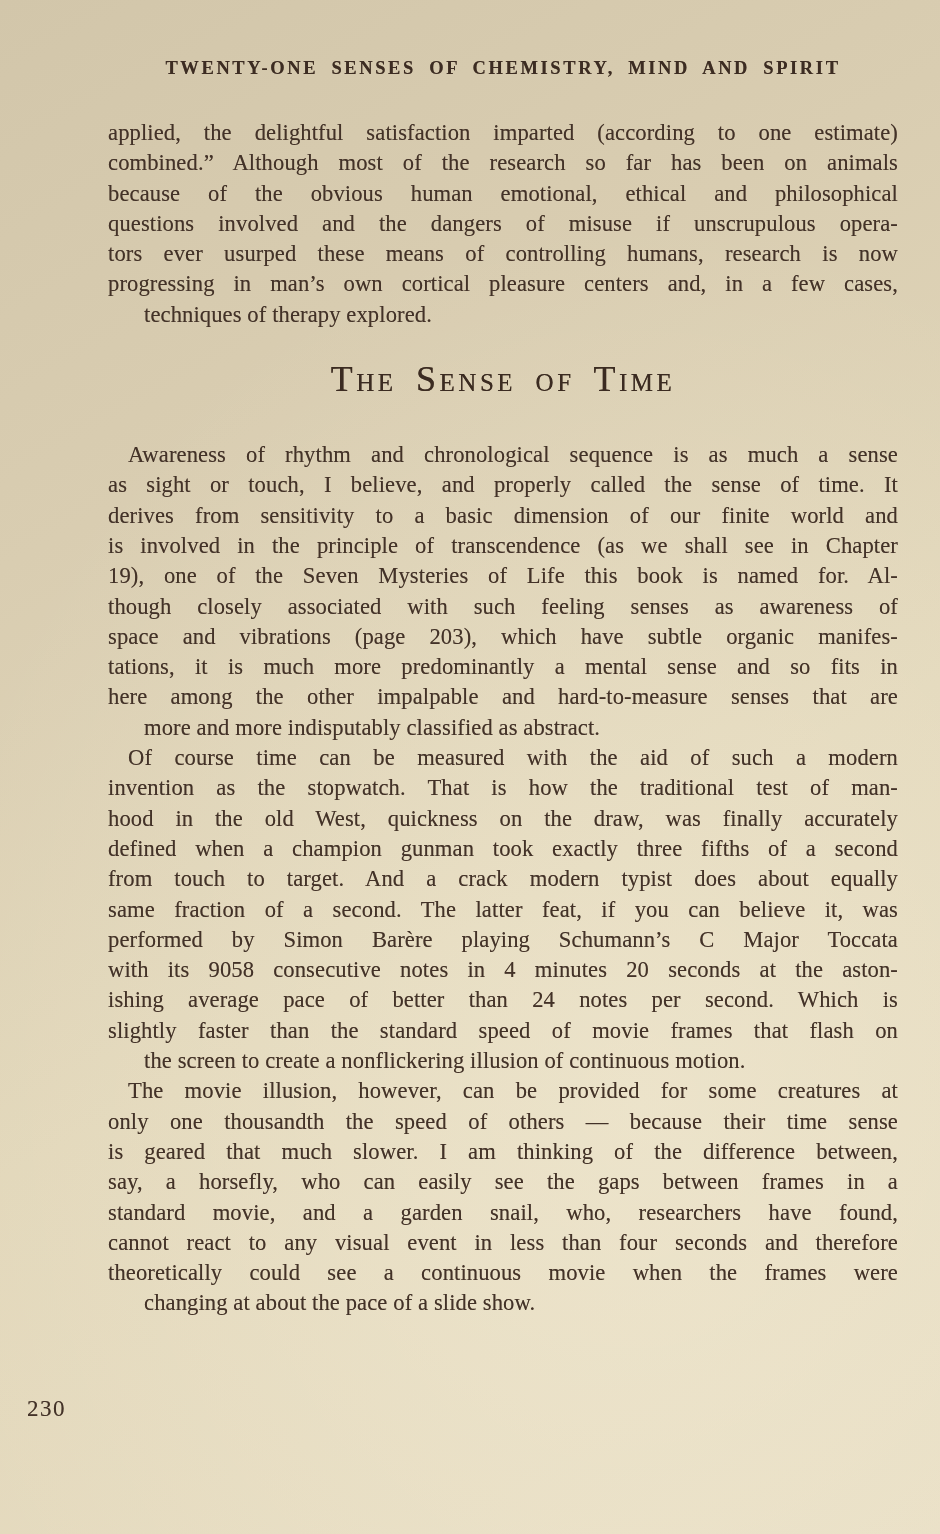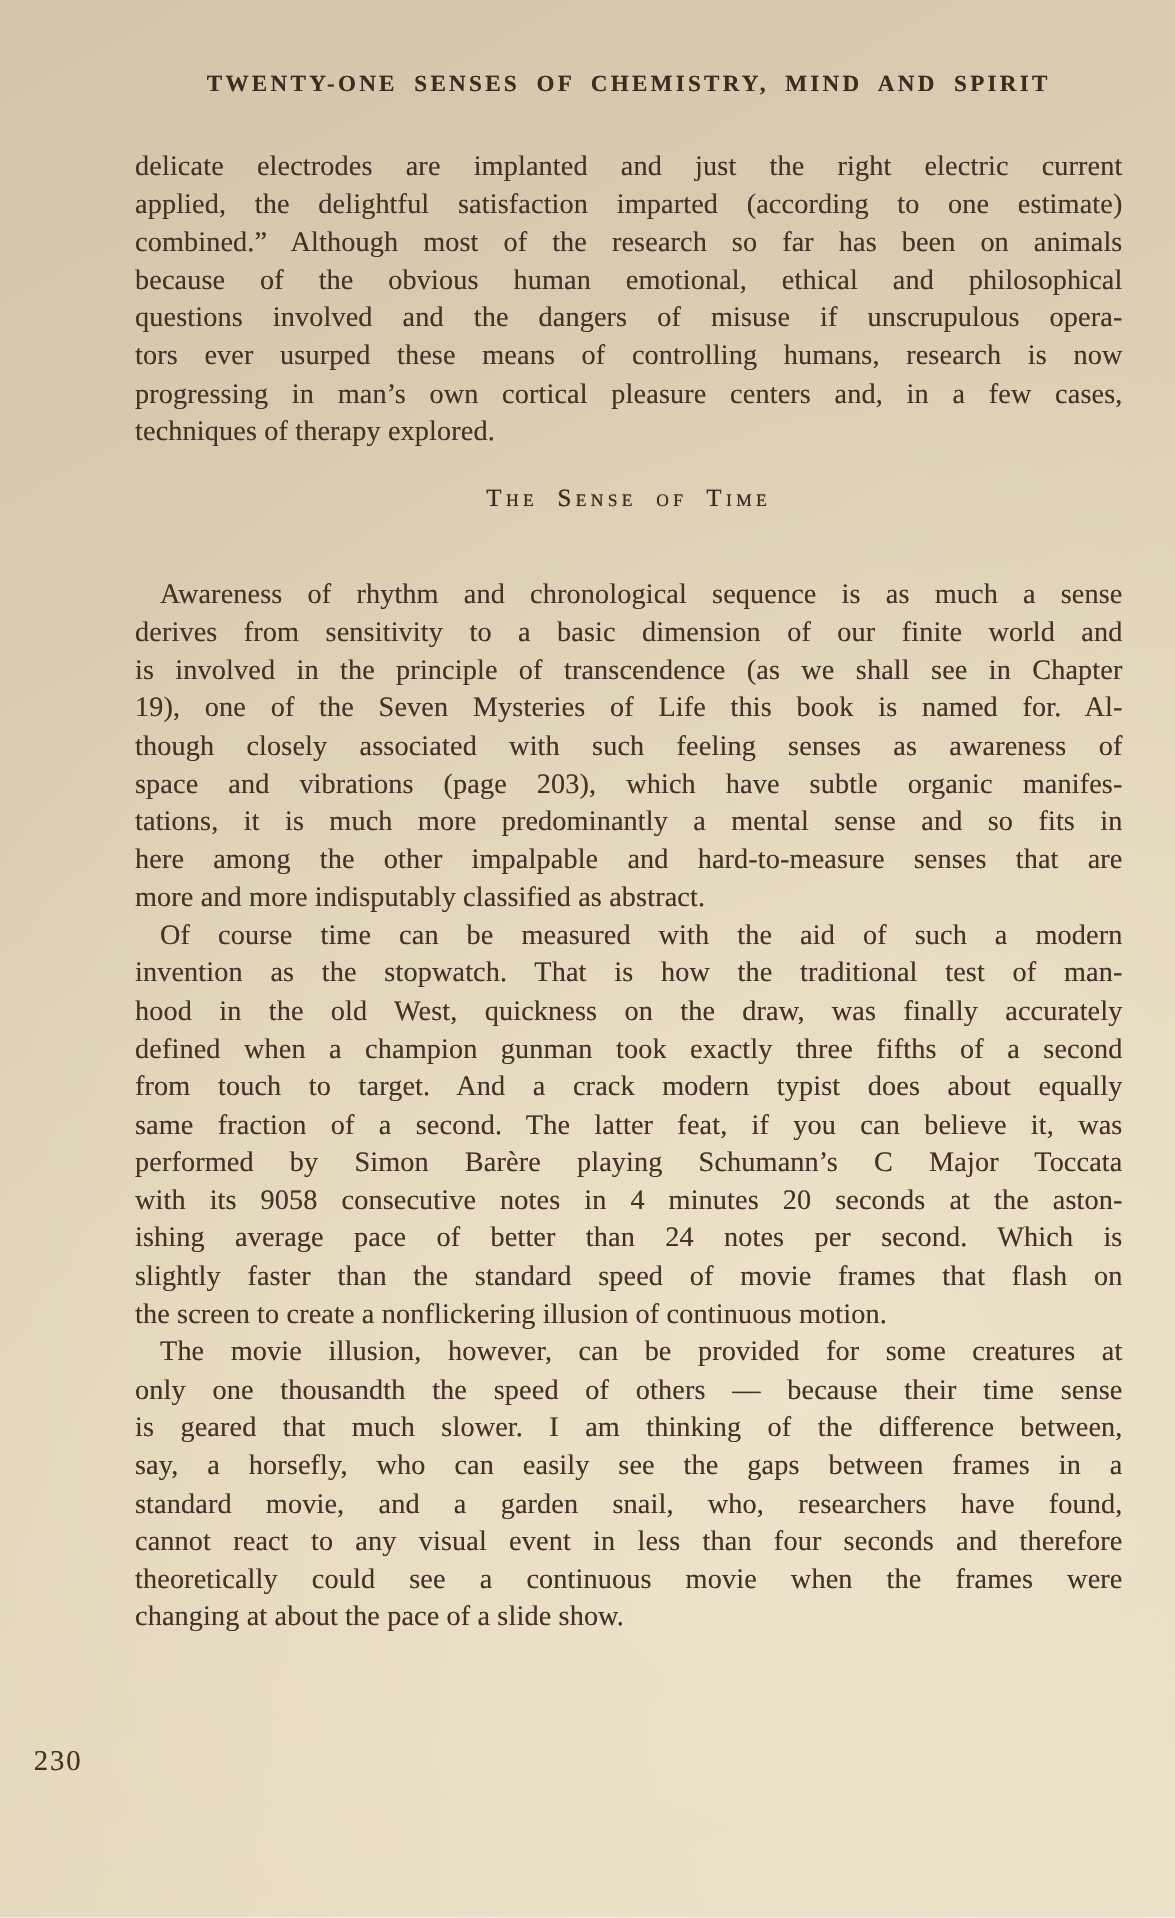"delicate electrodes are implanted and" div.line { html: <div>delicate electrodes are implanted and just the right electric current</div> -> none }
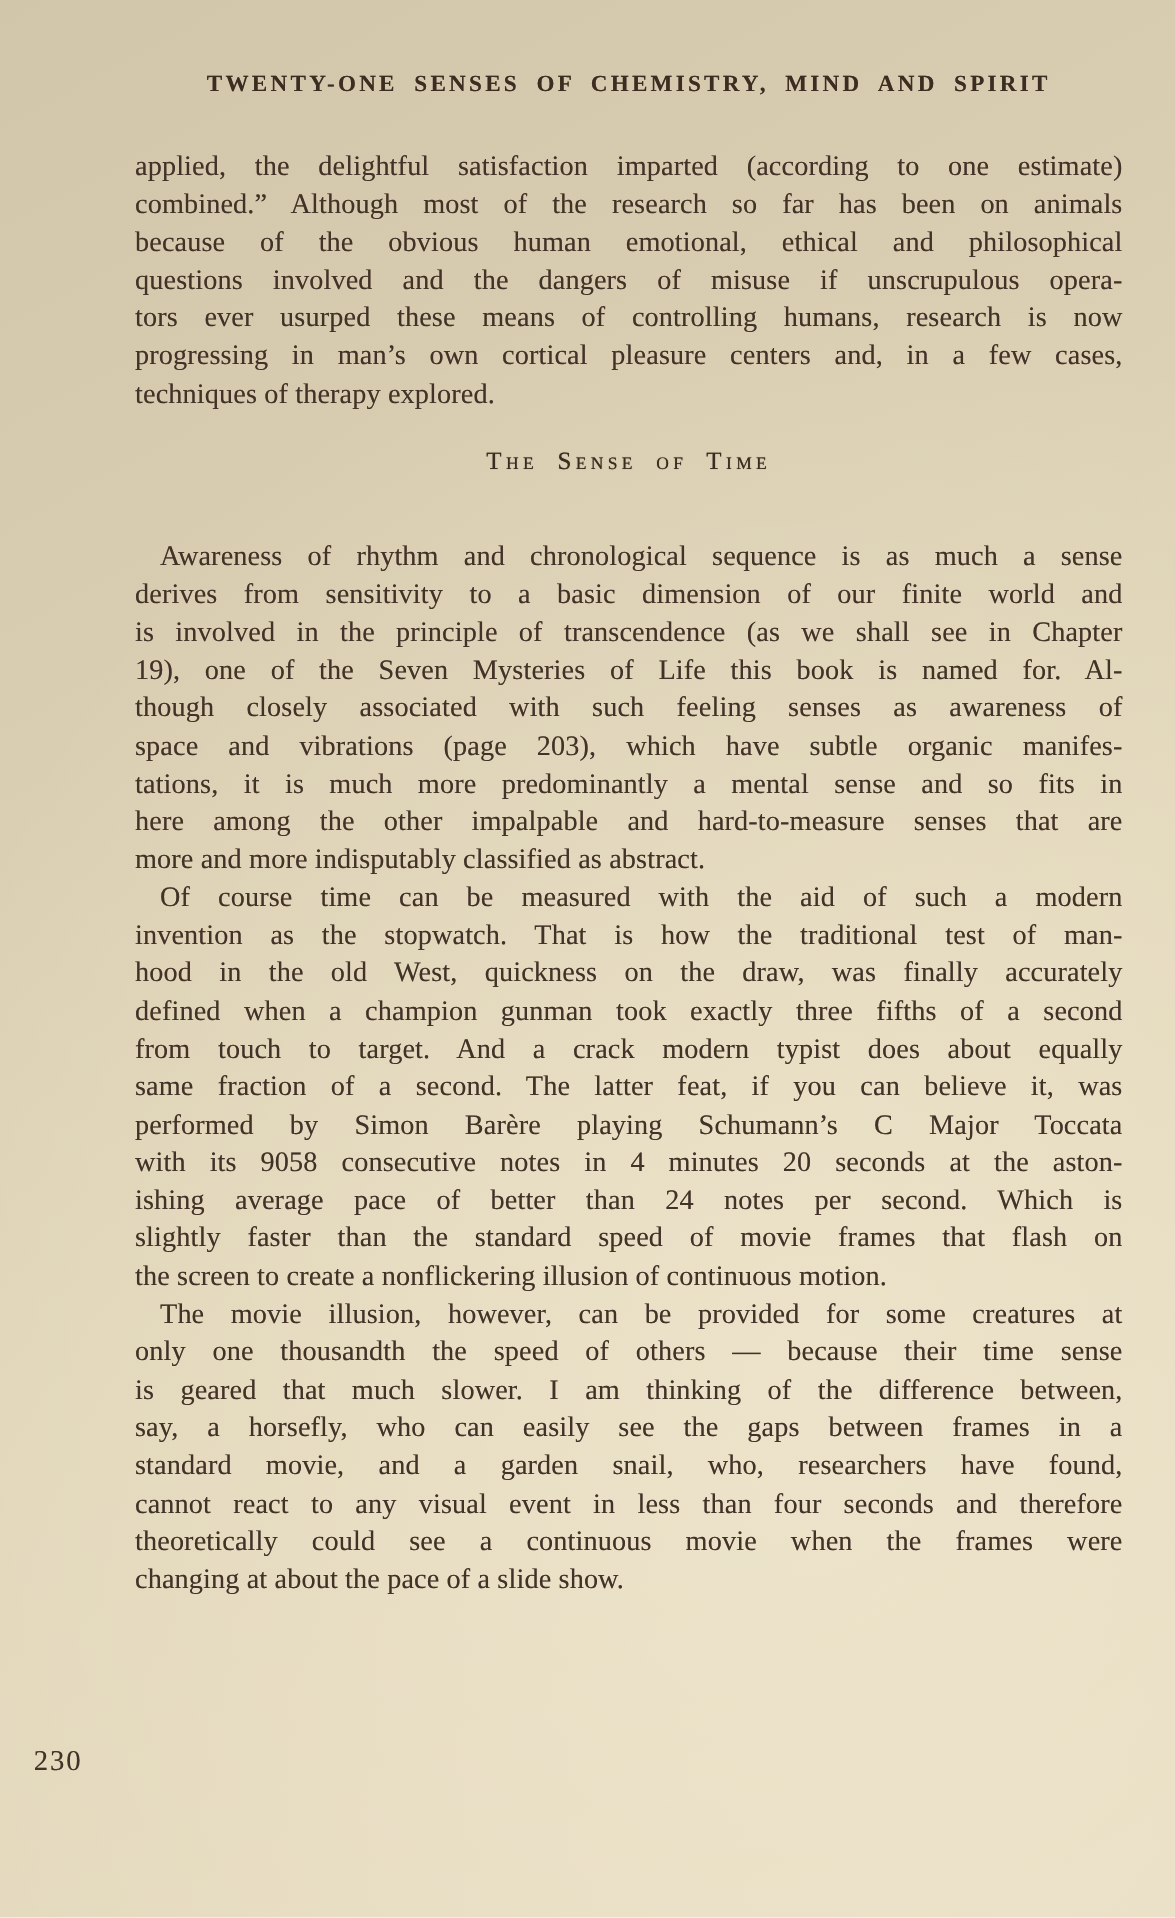"techniques of therapy explored." .line.last { margin-left: none -> 36px }
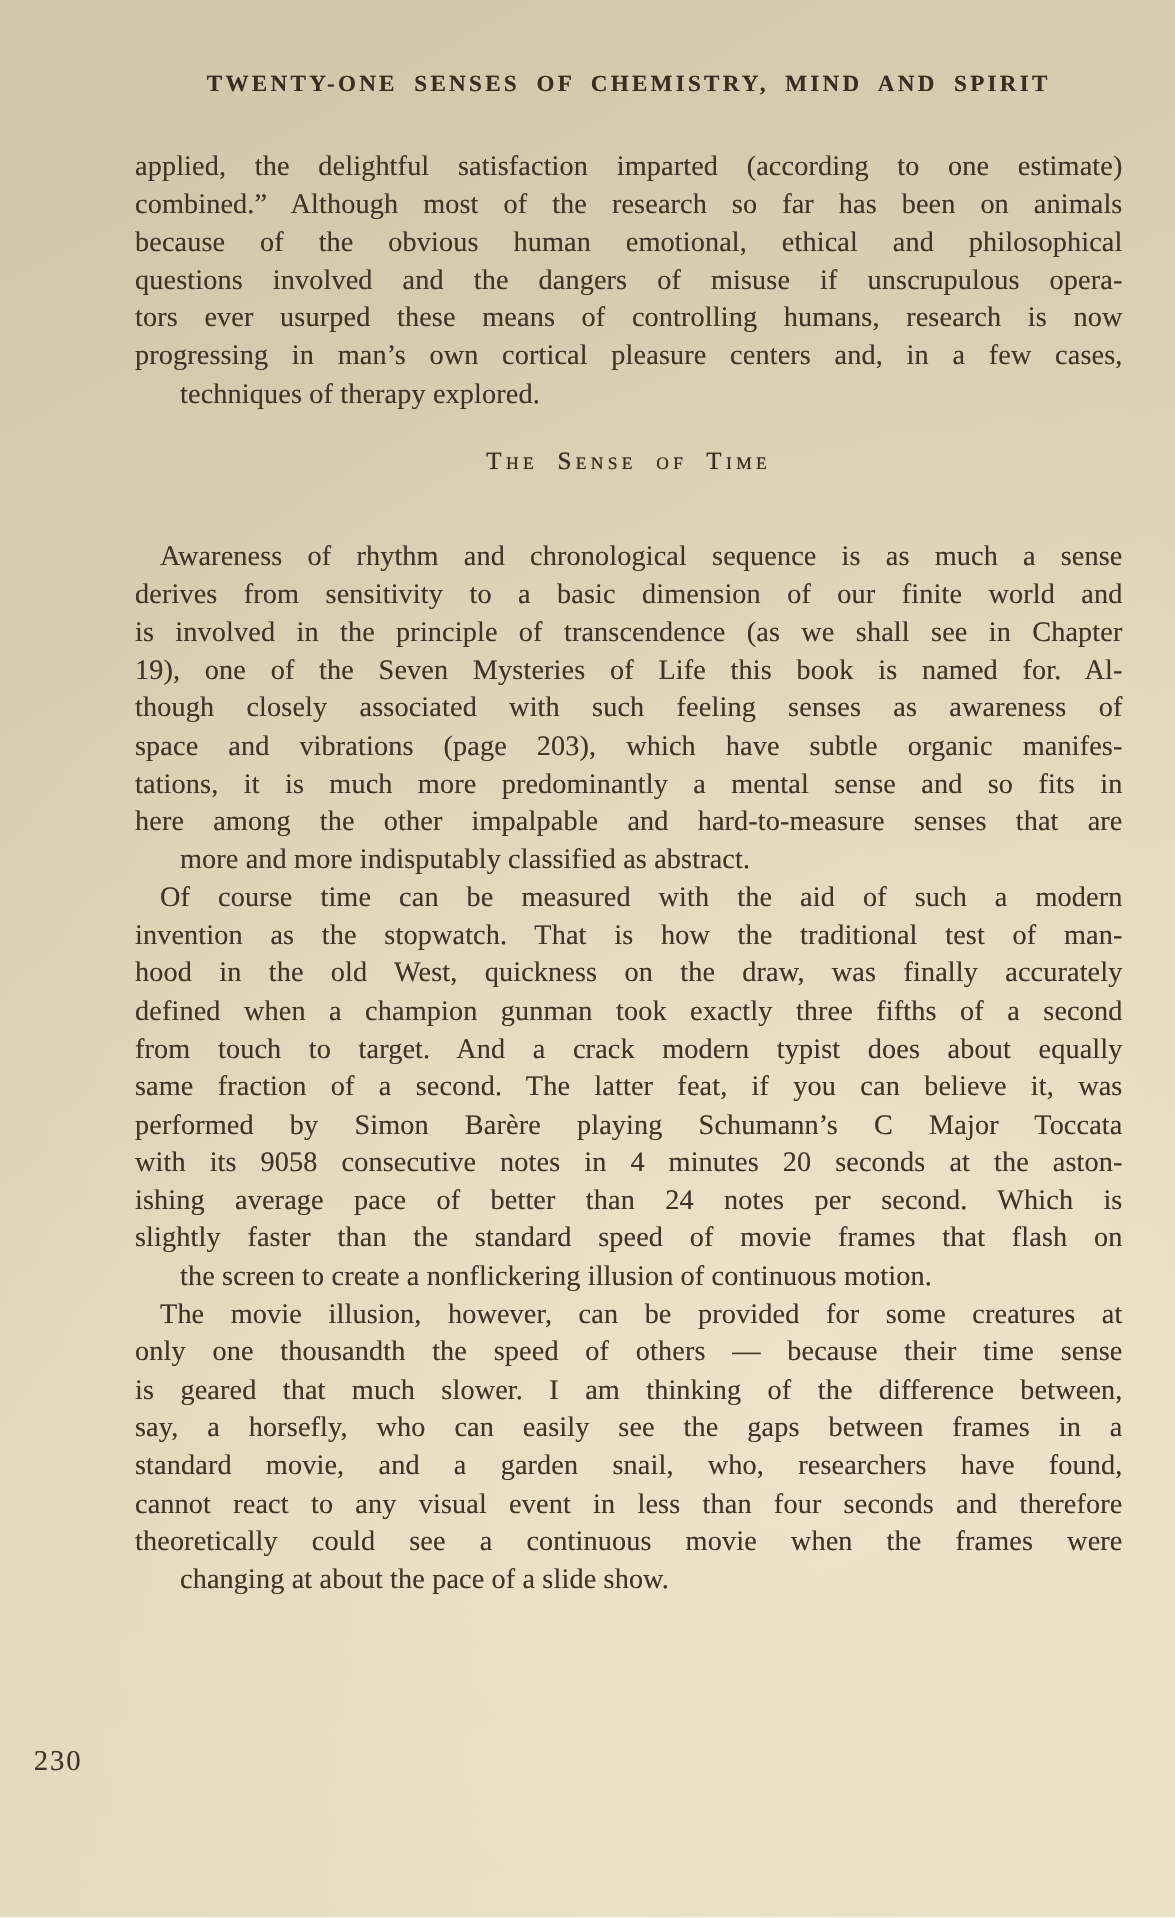"The Sense of Time" .section-heading { font-size: 20px -> 36px; margin: 20px 0 42px 0 -> 30px 0 42px 0 }
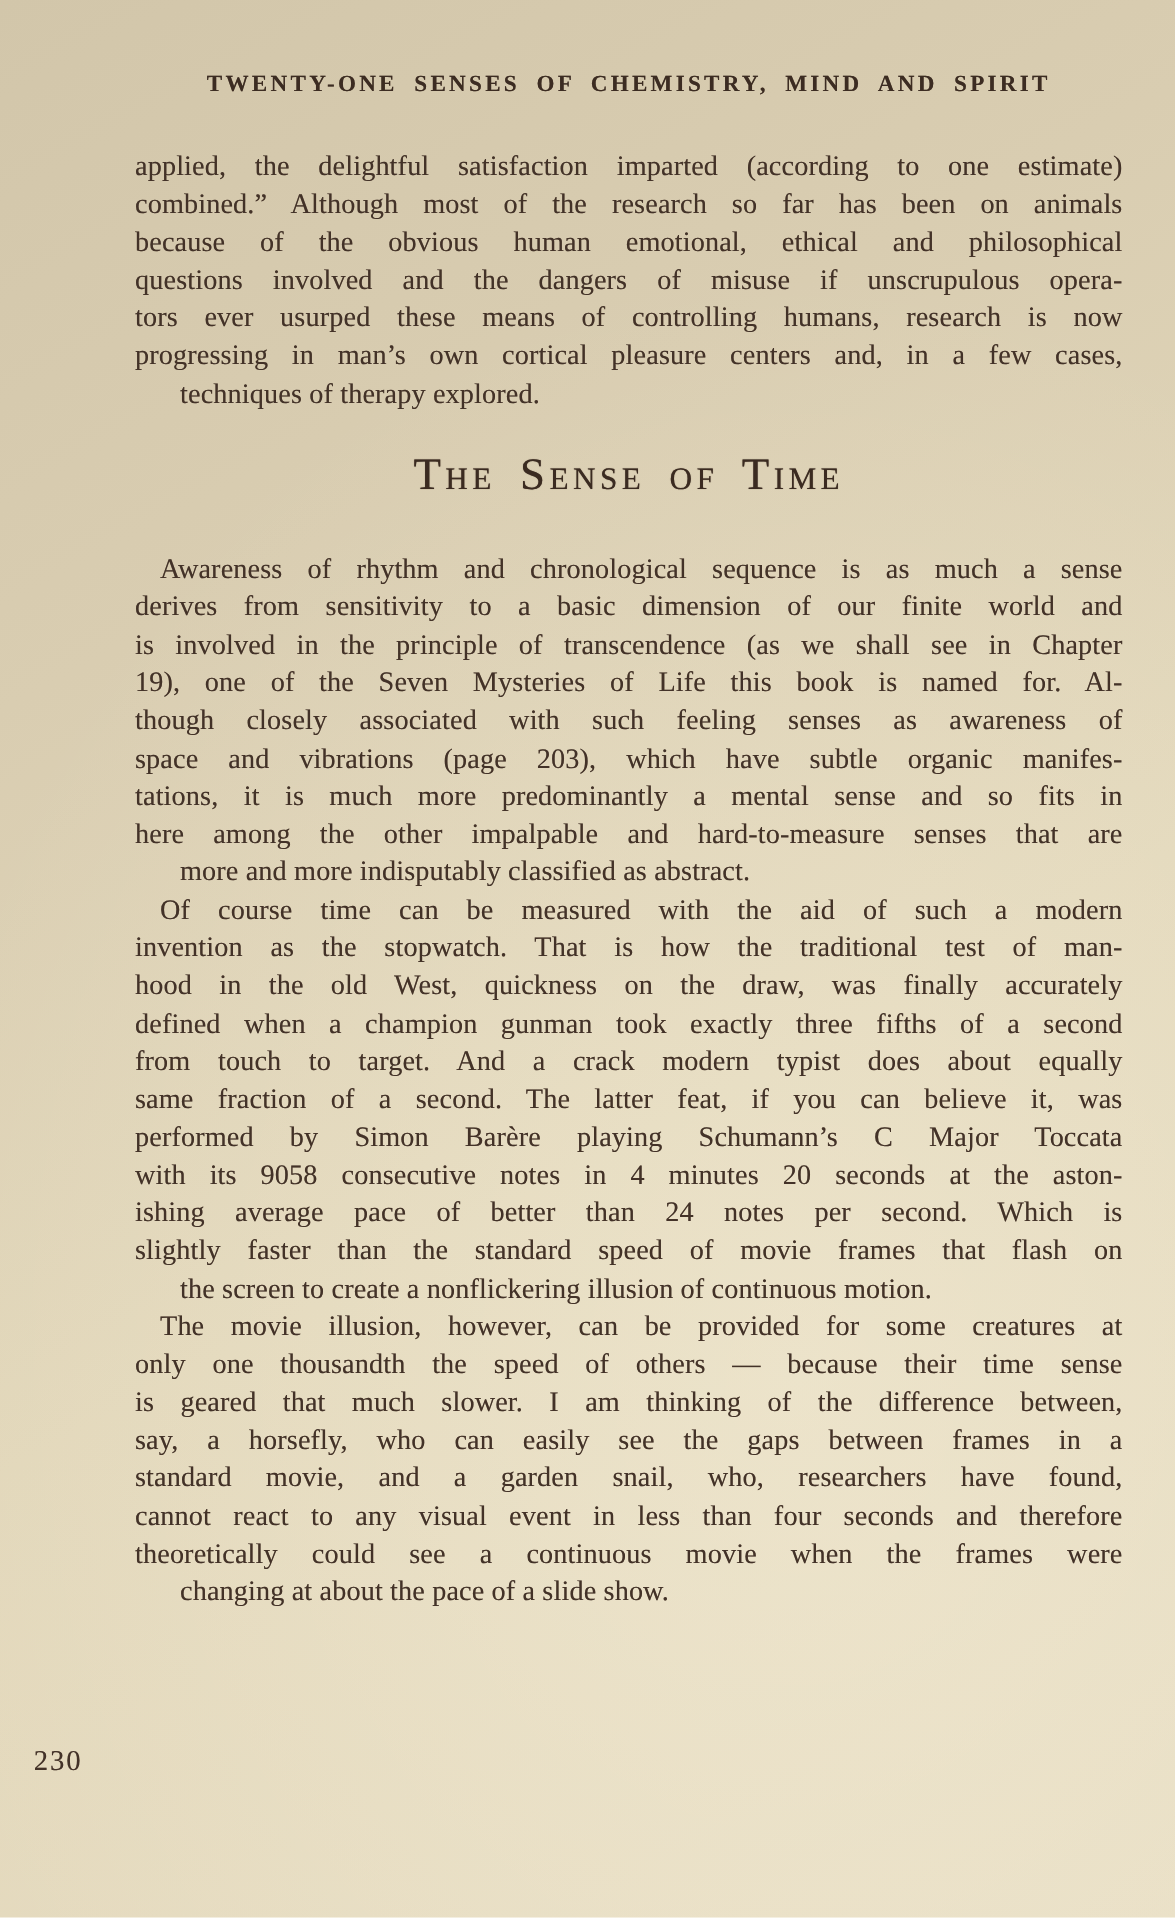"as sight or touch, I" div.line { html: none -> <div>as sight or touch, I believe, and properly called the sense of time. It</div> }
